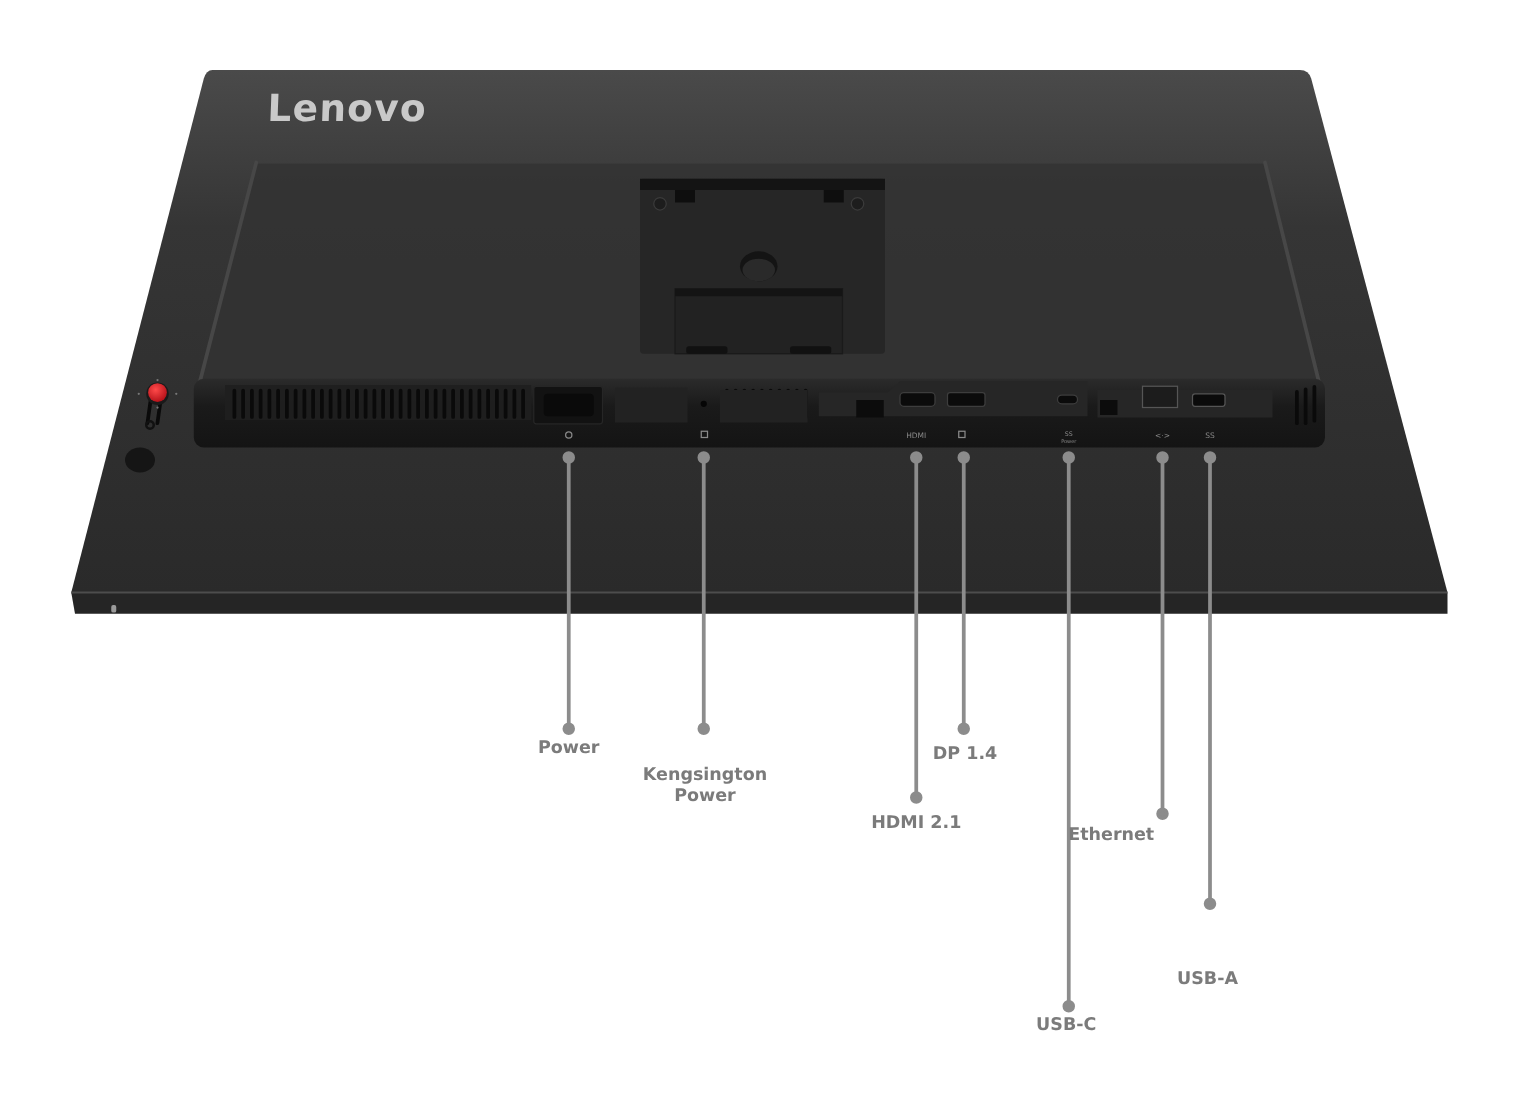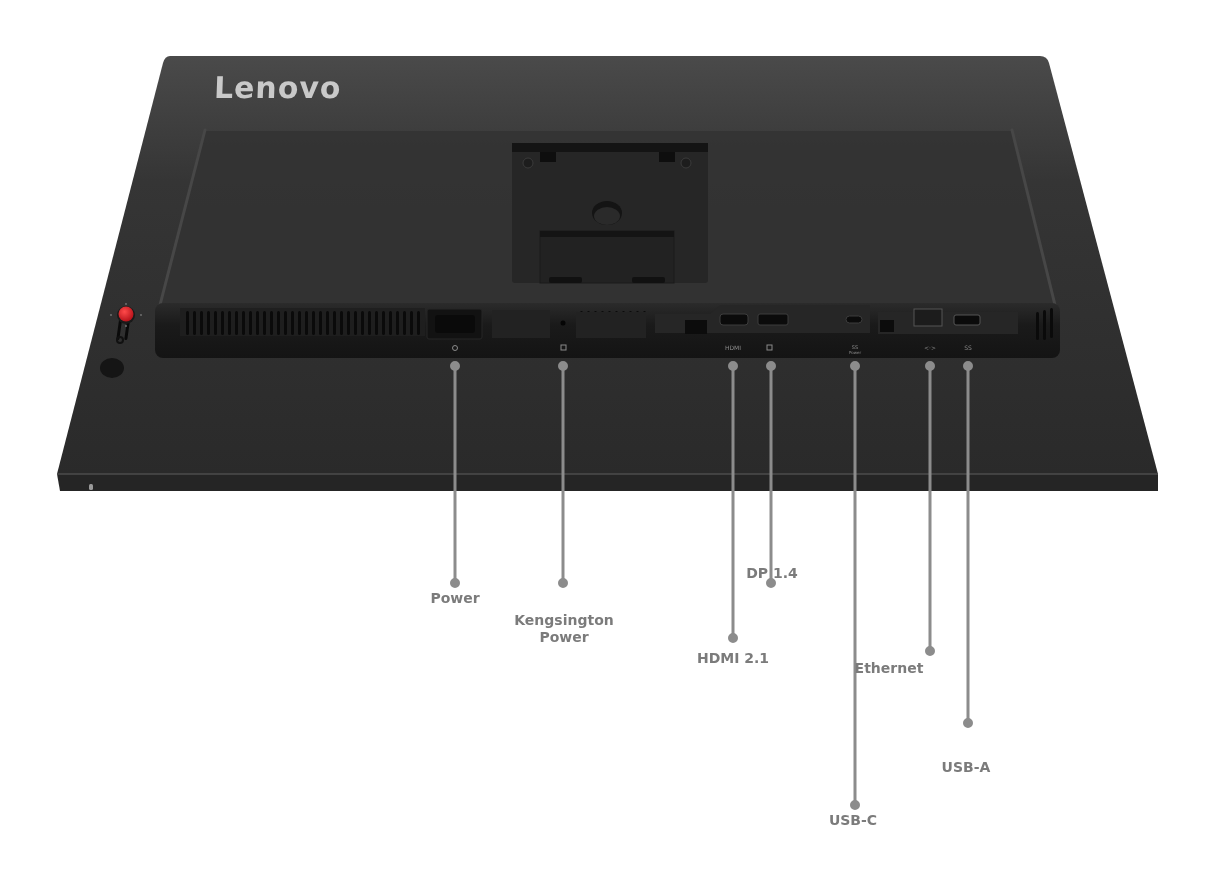"DP 1.4" div.label { top: 565px -> 595px }
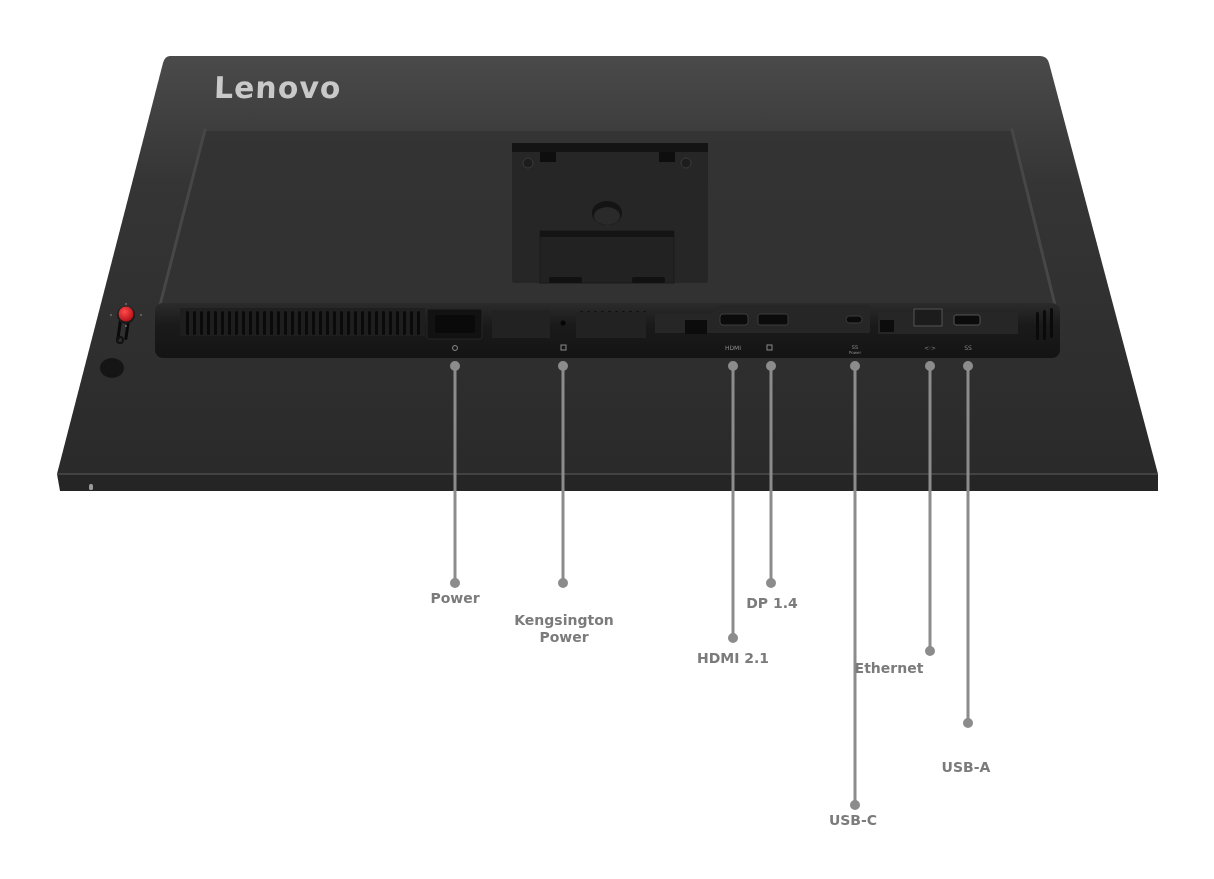"USB-A" div.label { top: 759px -> 775px }
